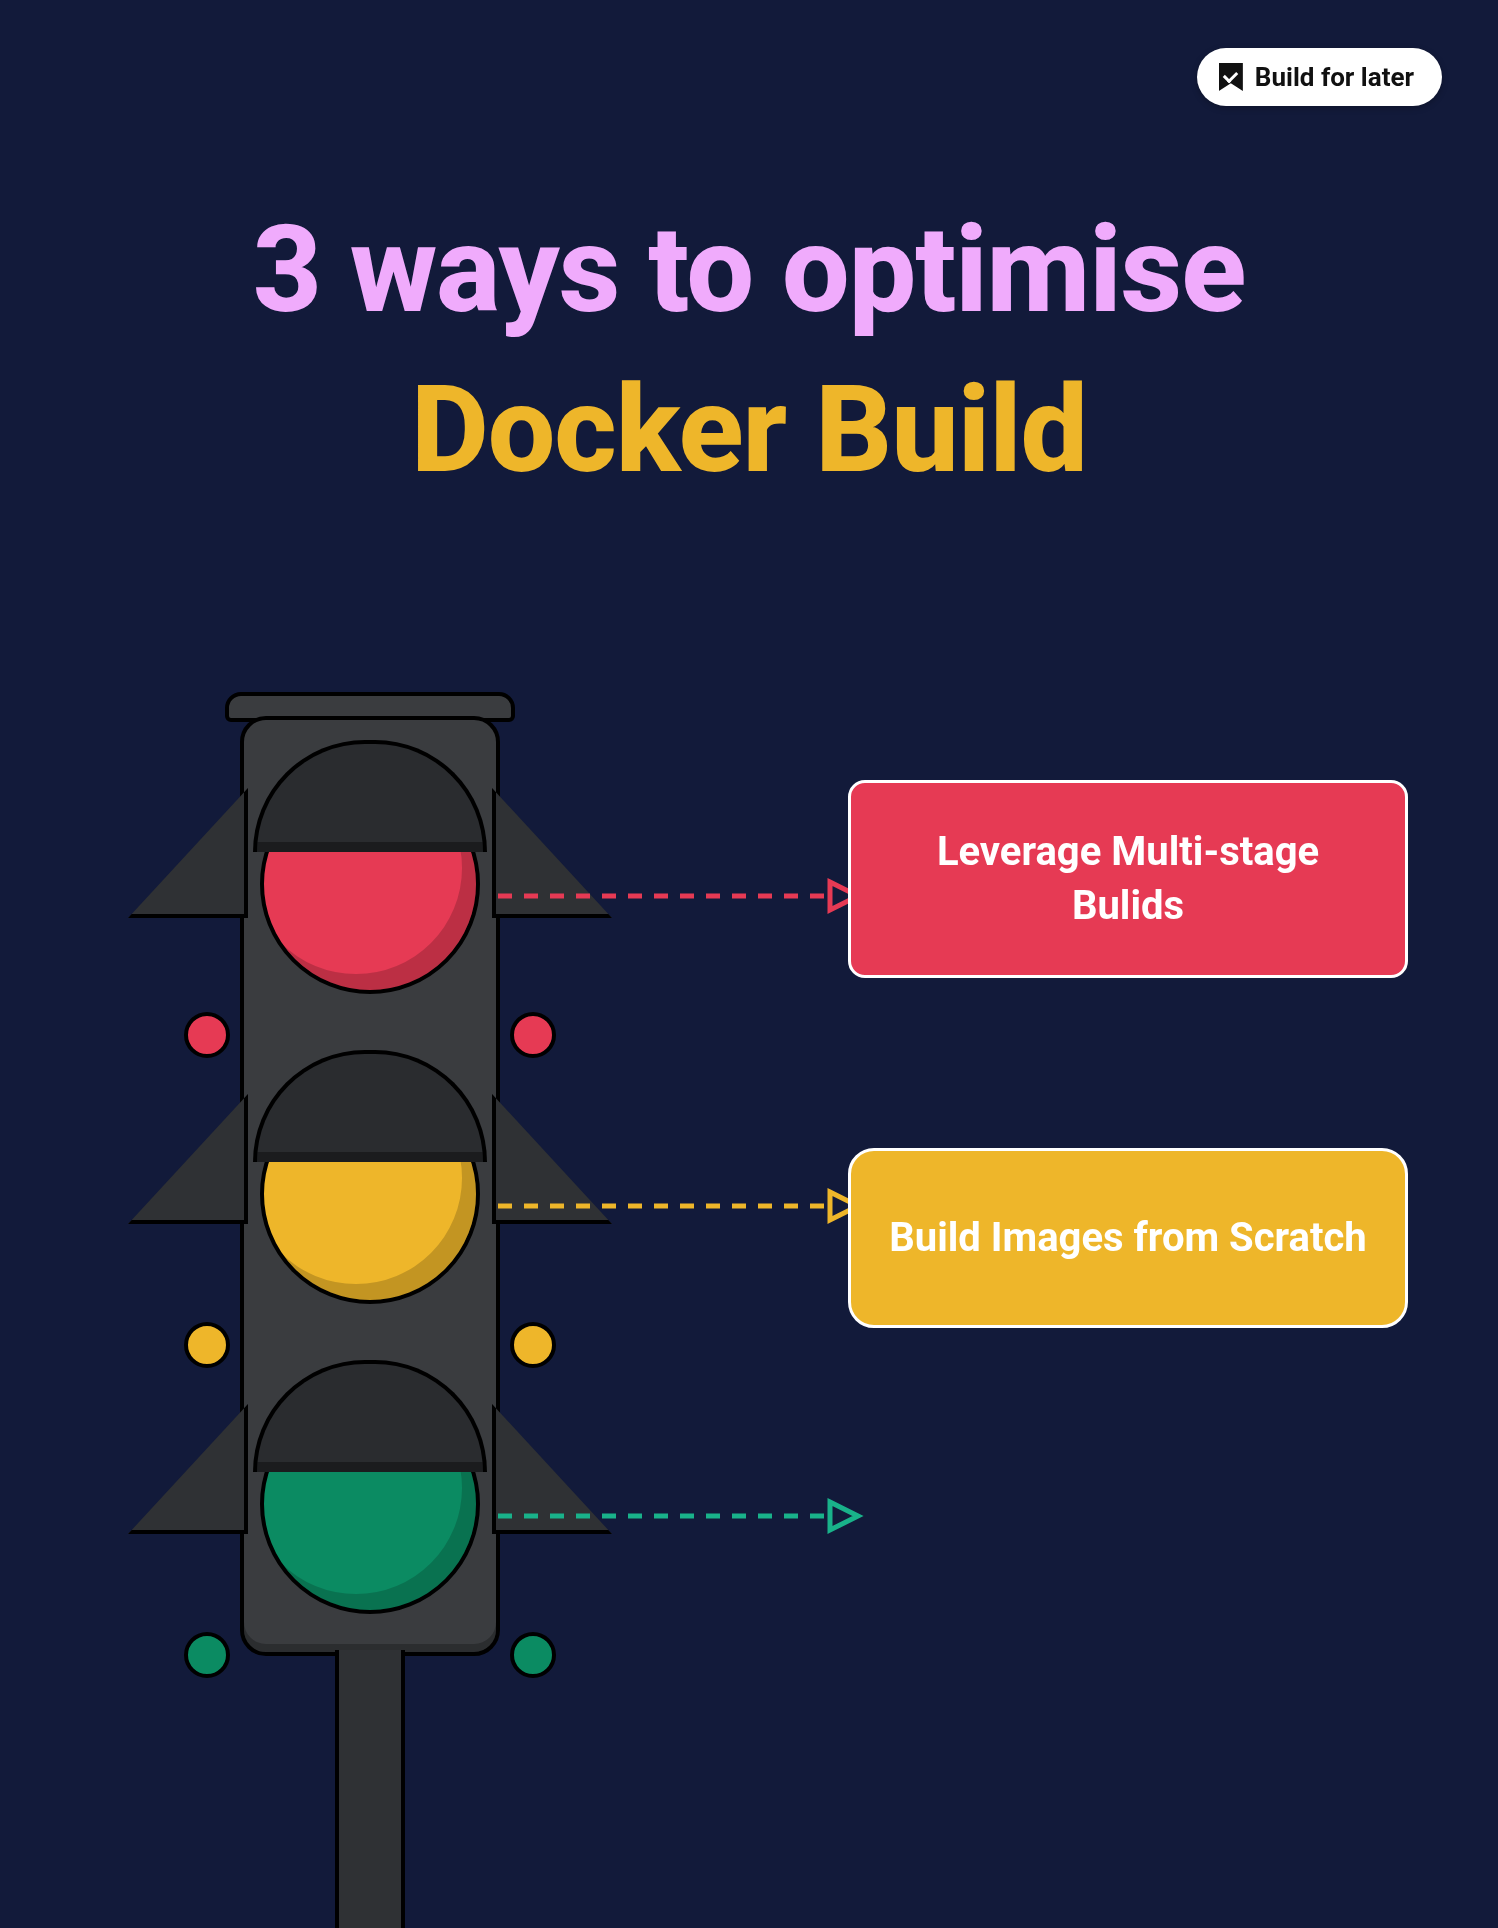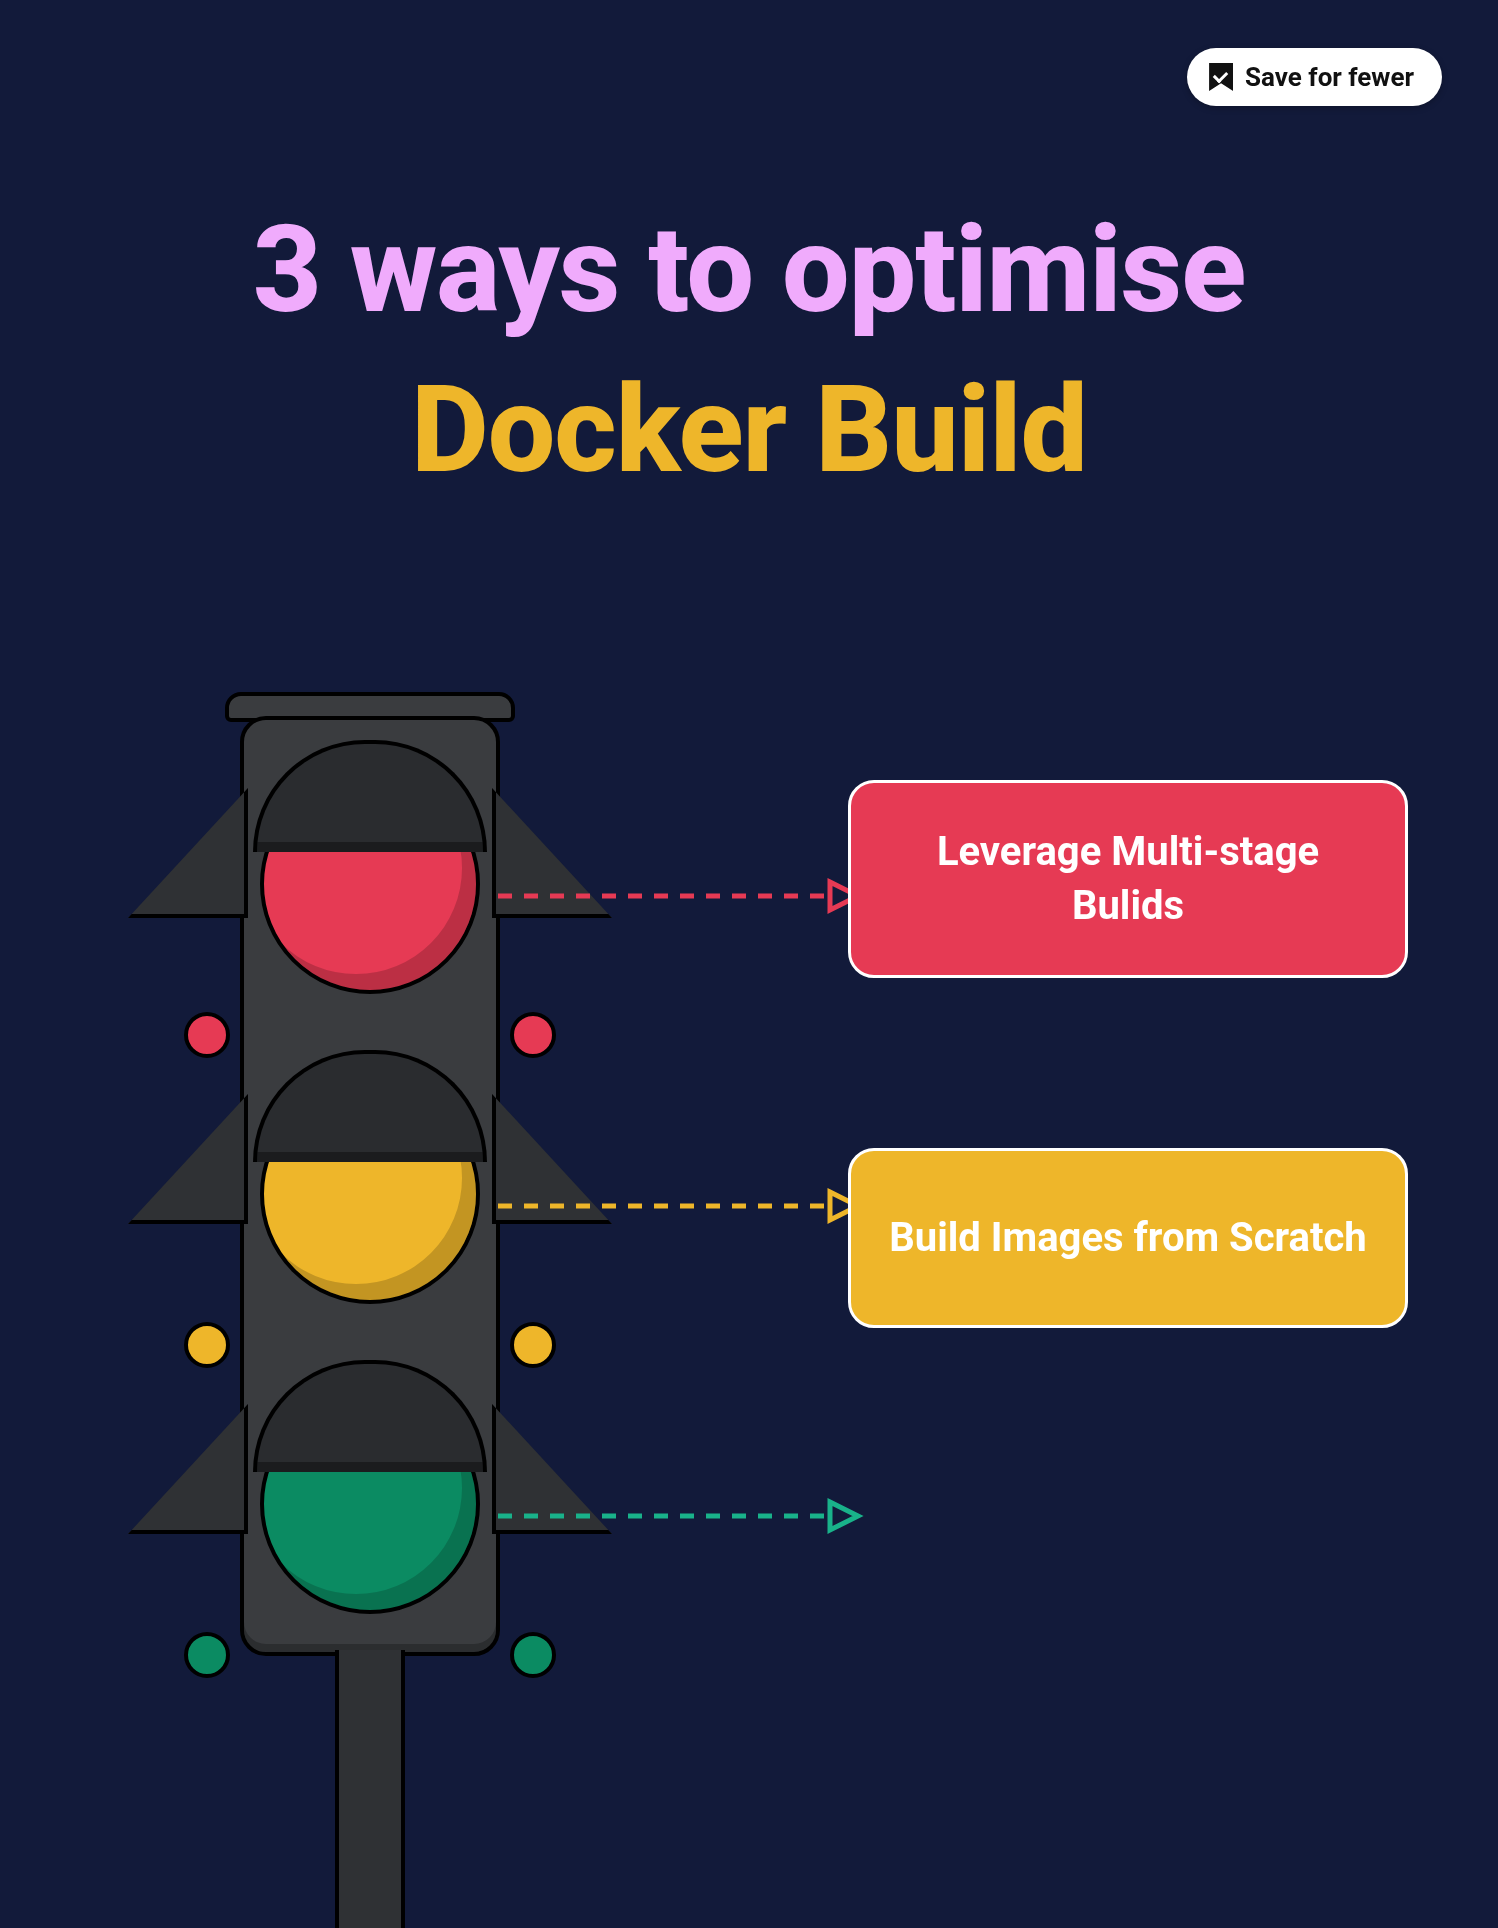"Save for fewer" span { text: Save for fewer -> Build for later }
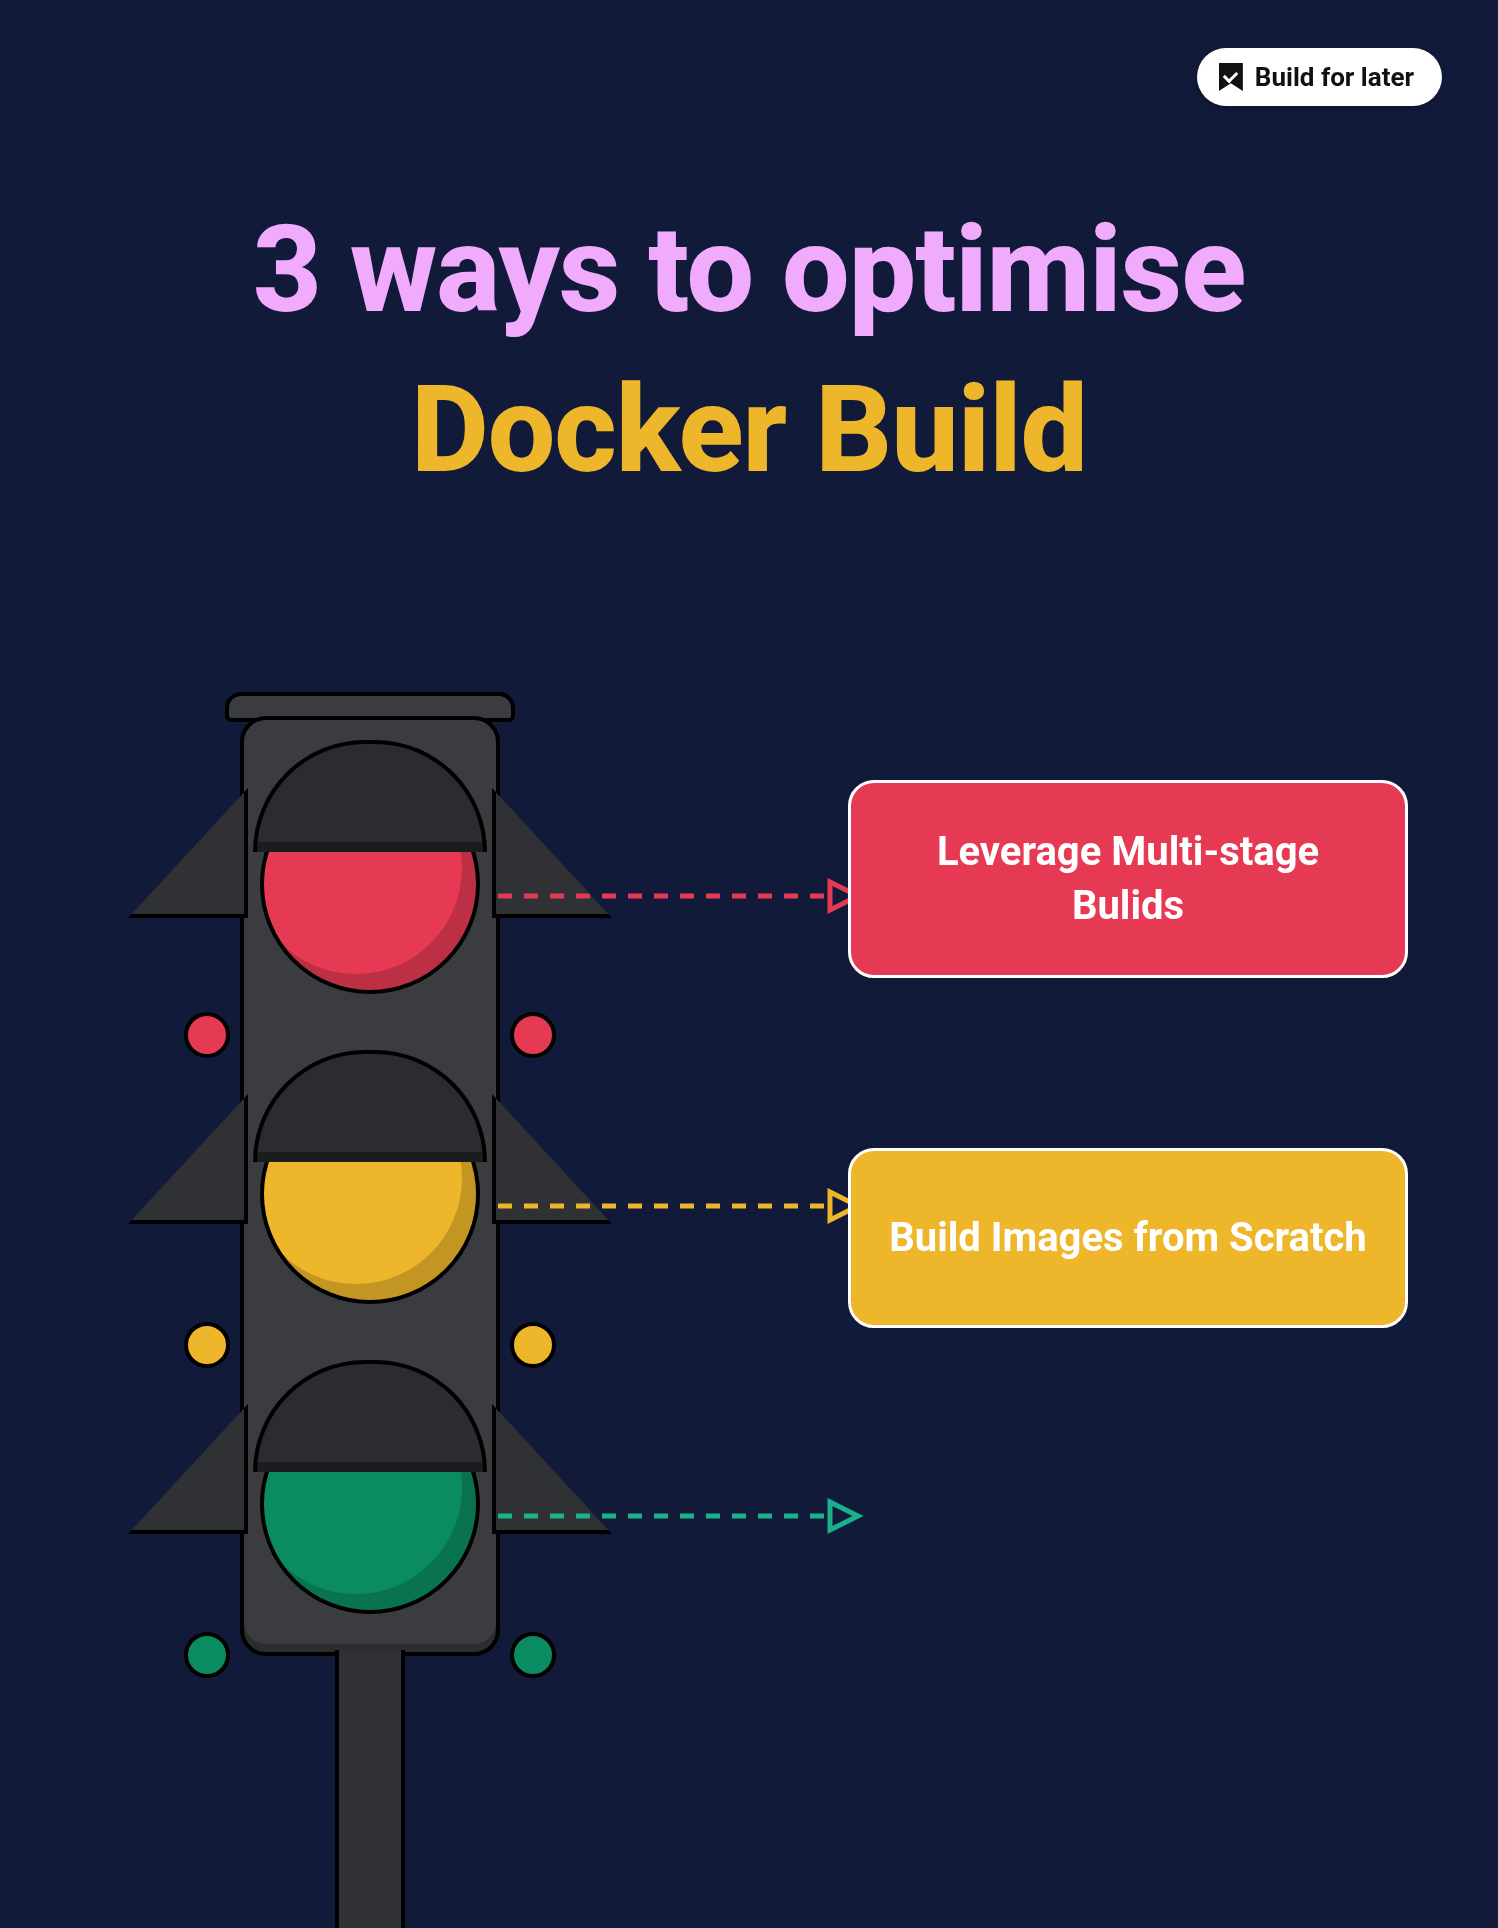"Leverage Multi-stage Bulids" .callout.red { border-radius: none -> 17px }
